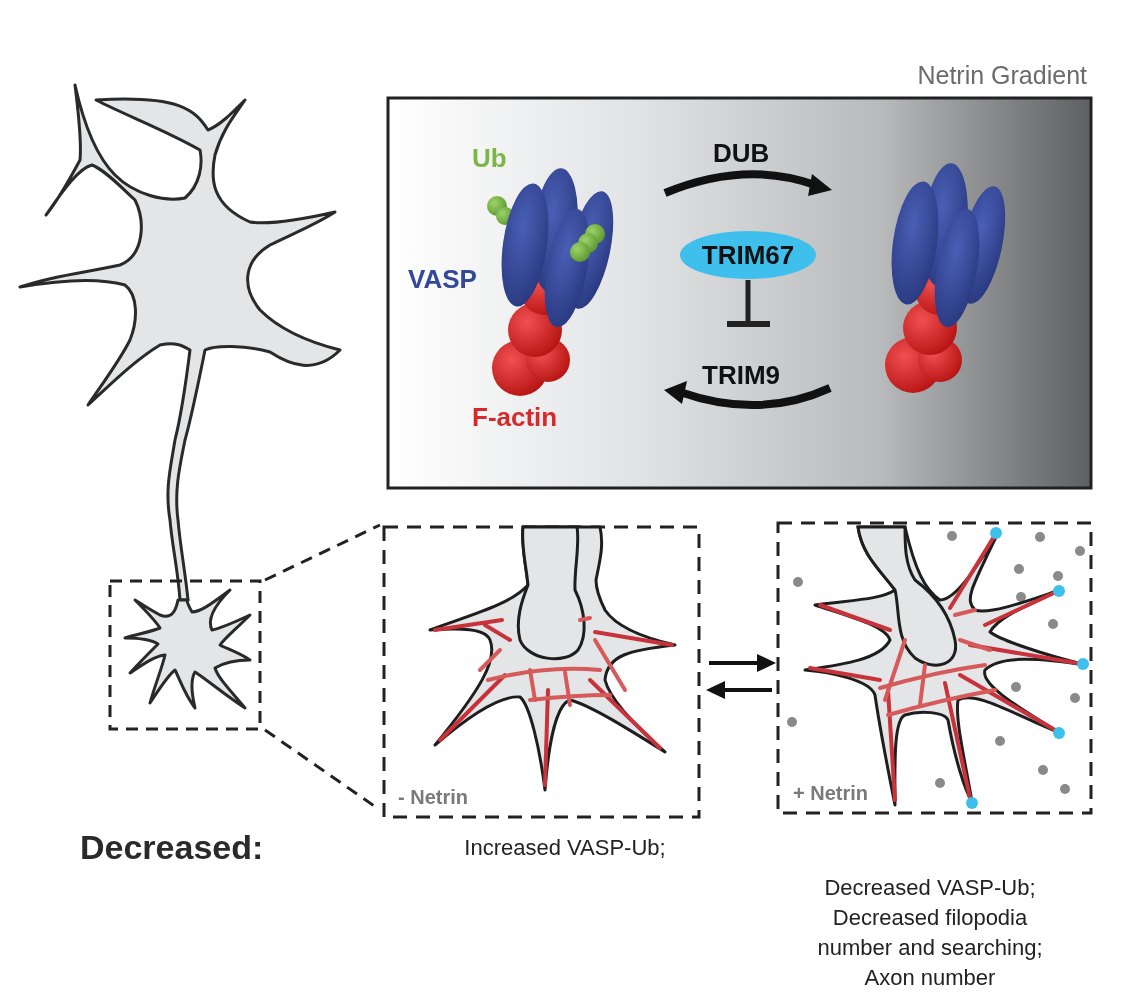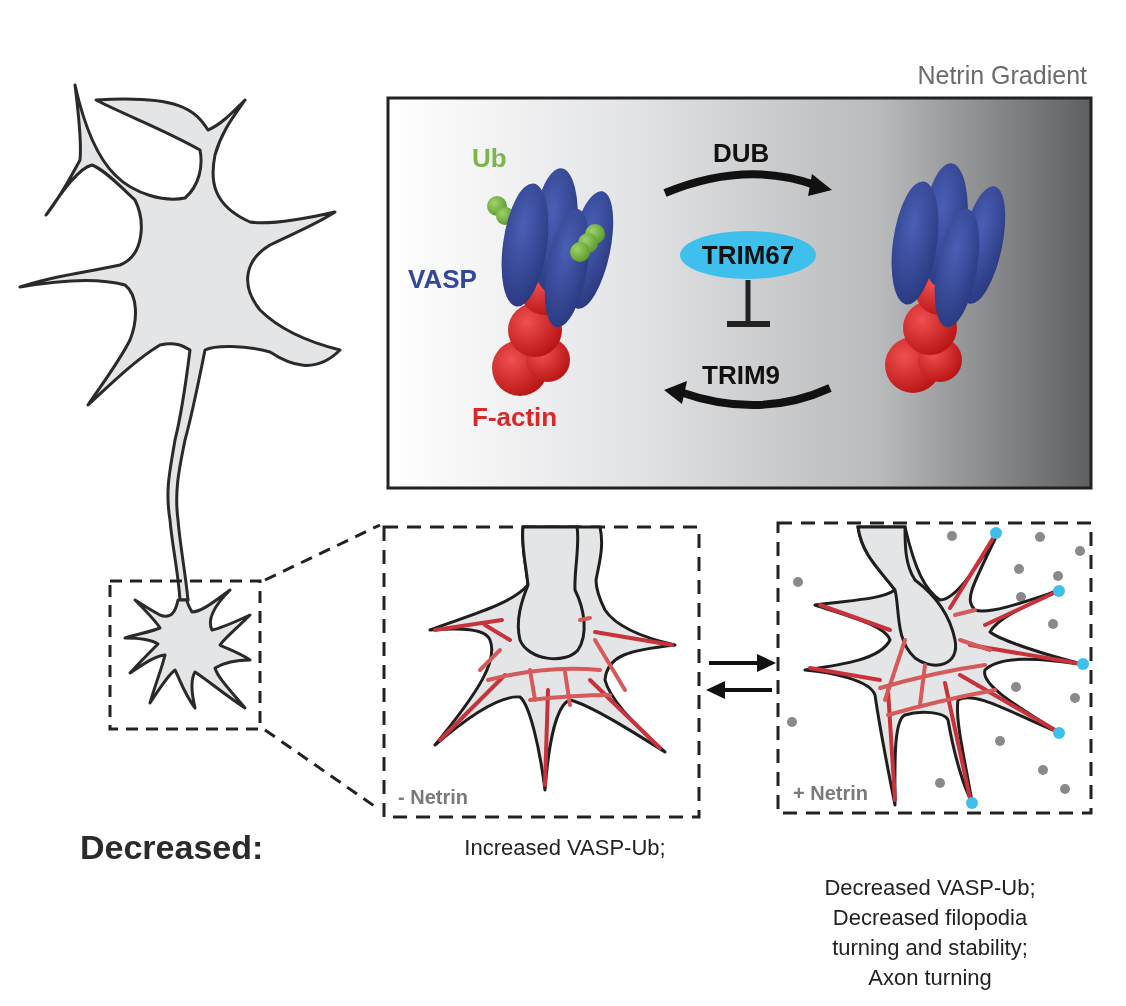"turning and stability;" div { text: turning and stability -> number and searching }
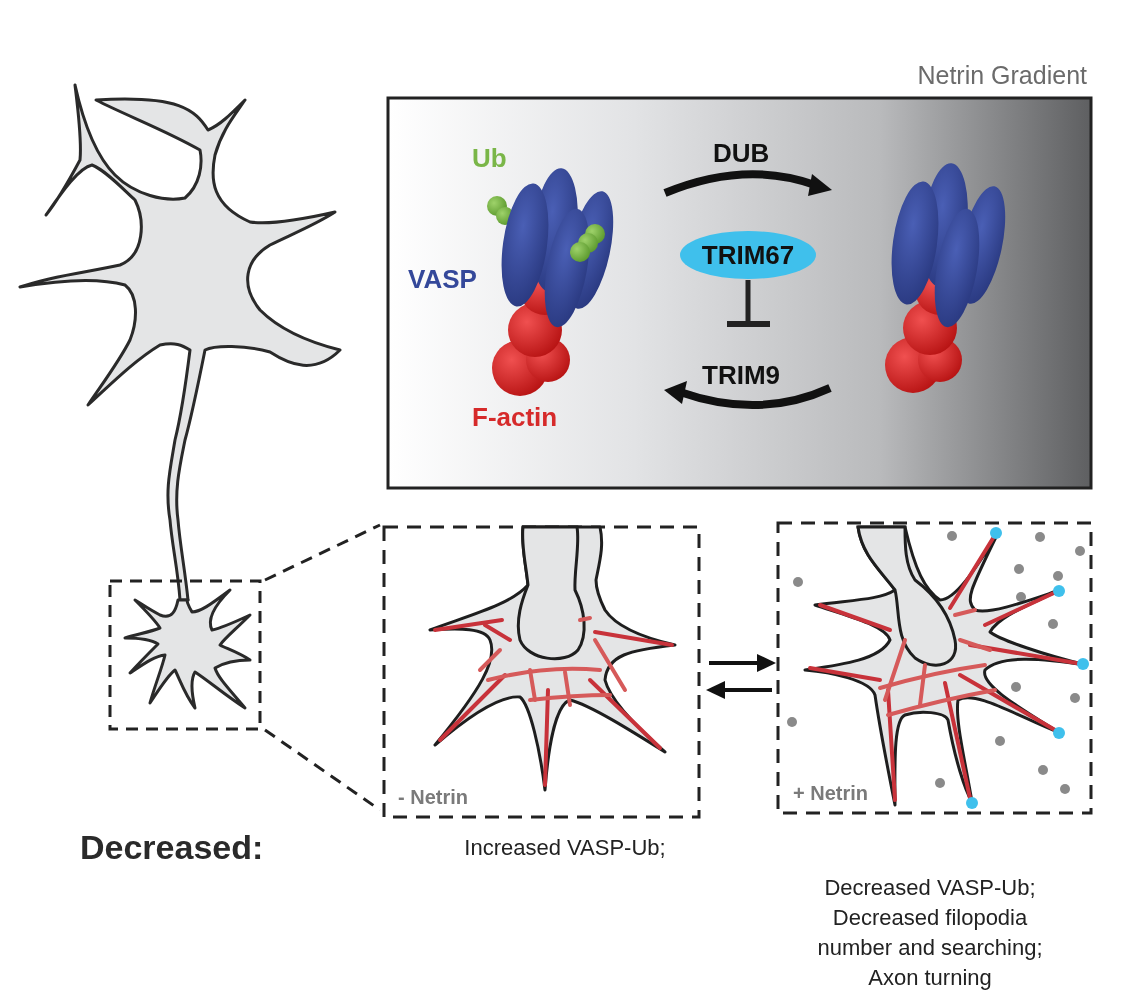"Axon turning" div { text: turning -> number }
